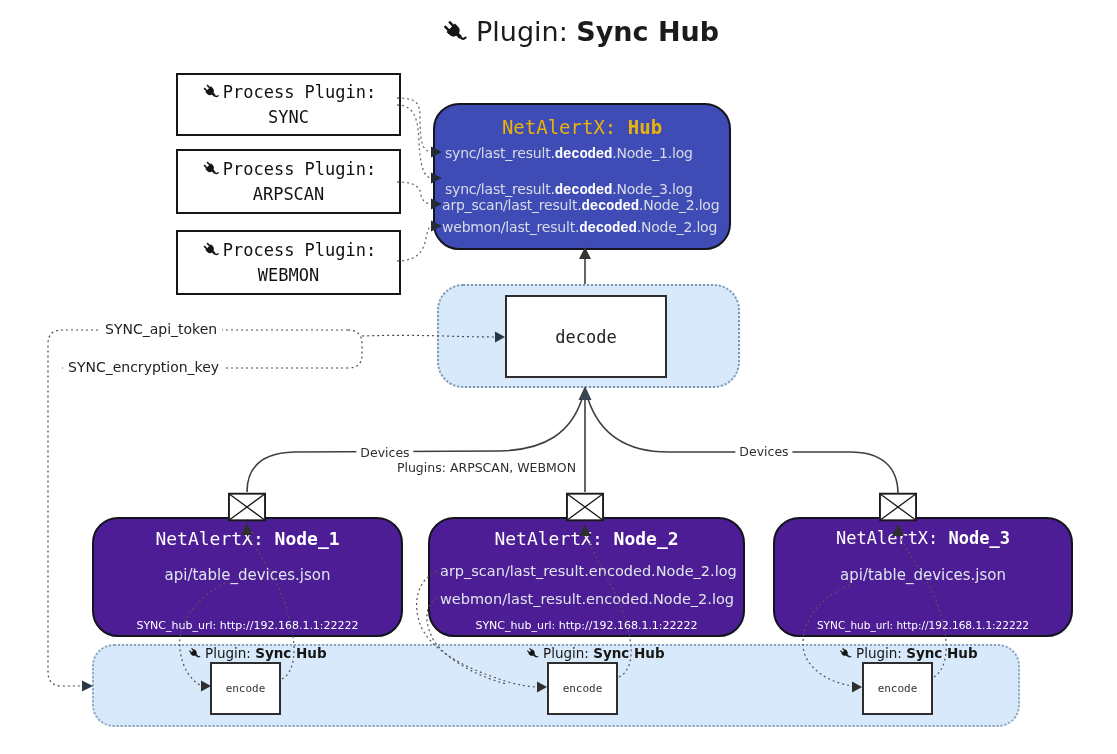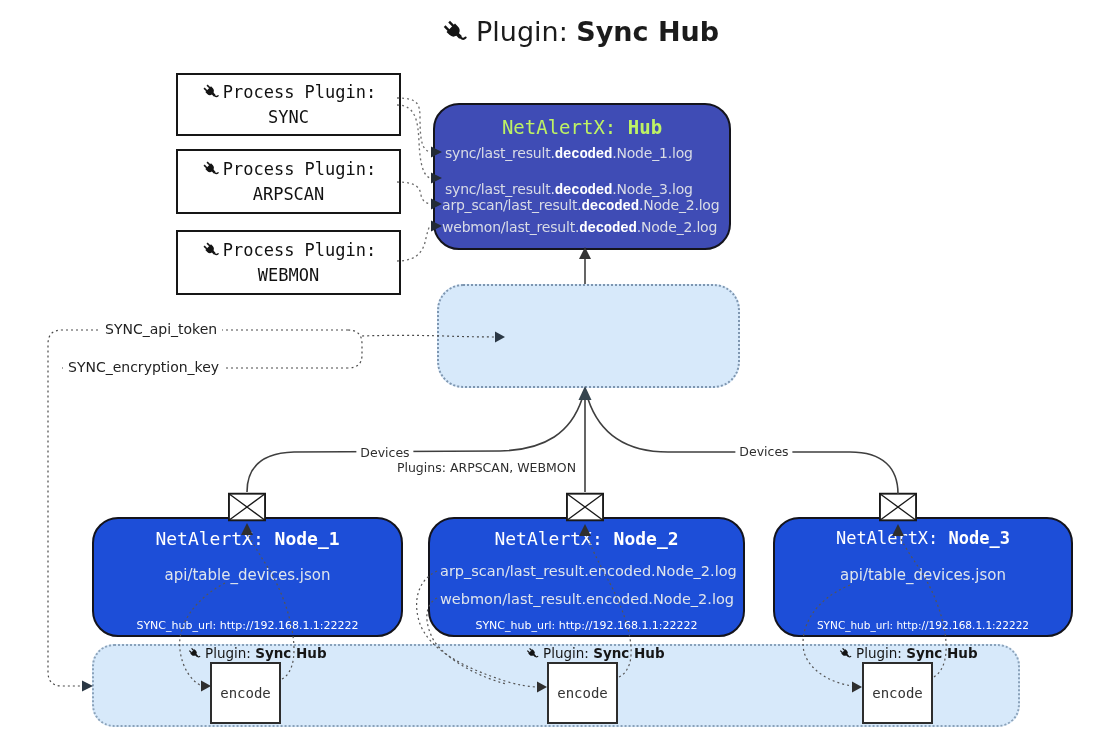"NetAlertX: Hub" .hub-title { color: #bef264 -> #eab308 }
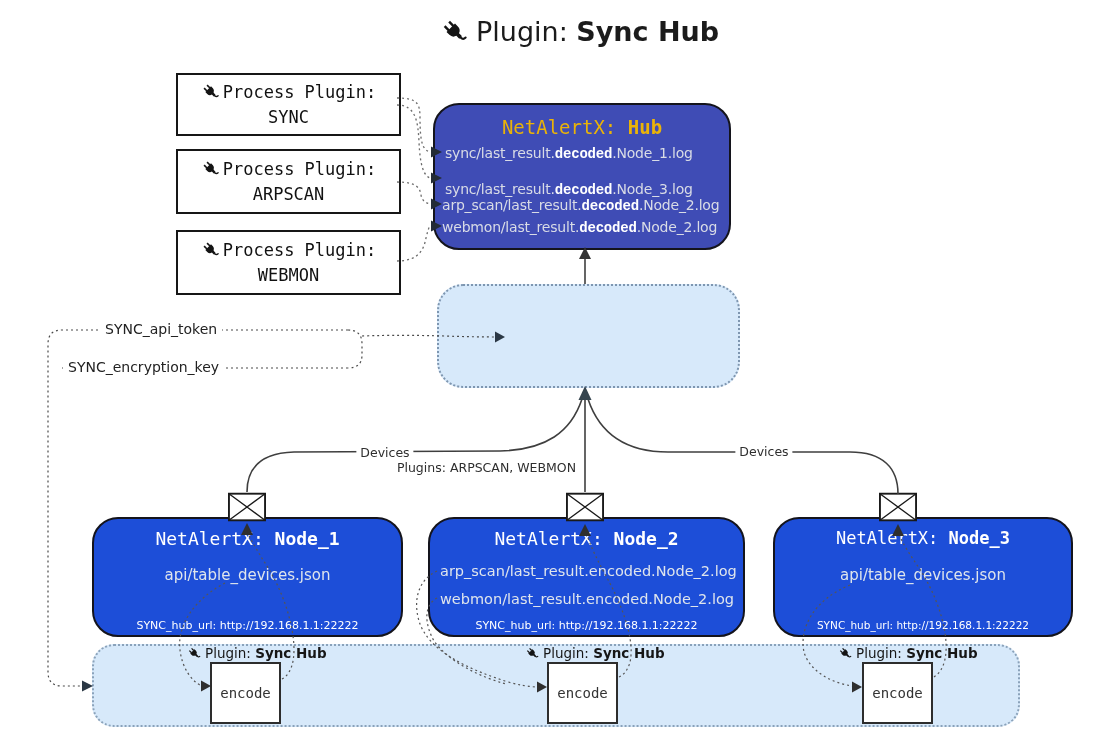"decode" div.abs { html: none -> <div>decode</div> }
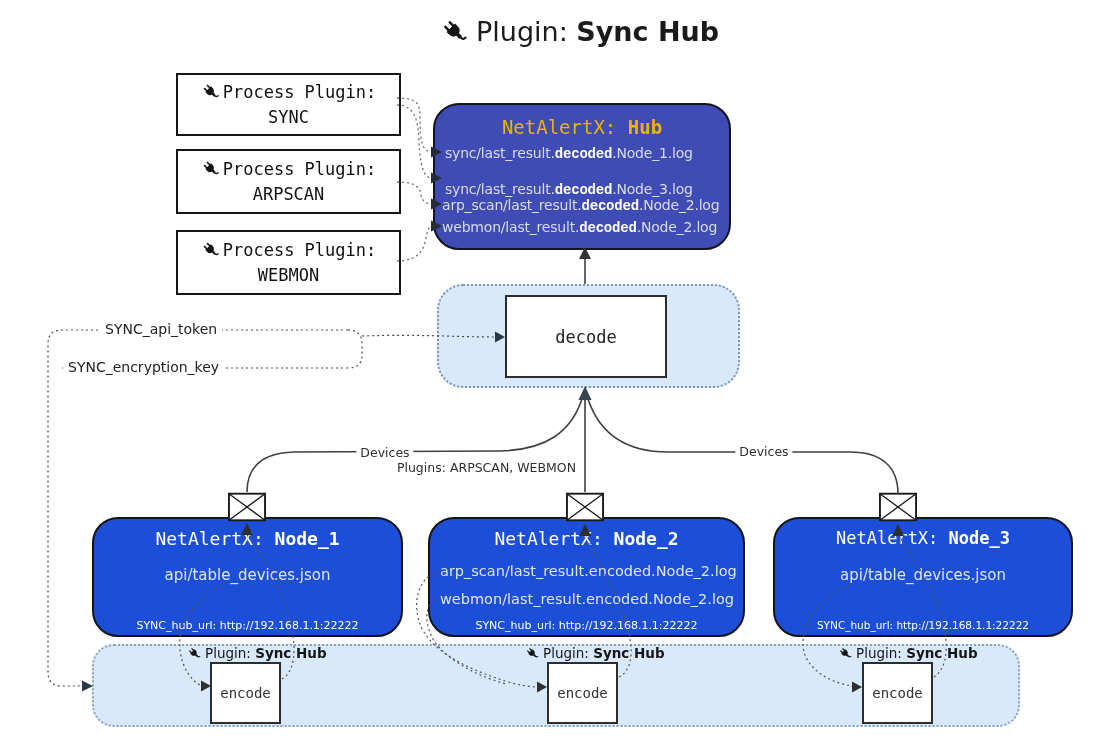"NetAlertX: Node_1" .node-box { background: #1d4ed8 -> #4c1d95 }
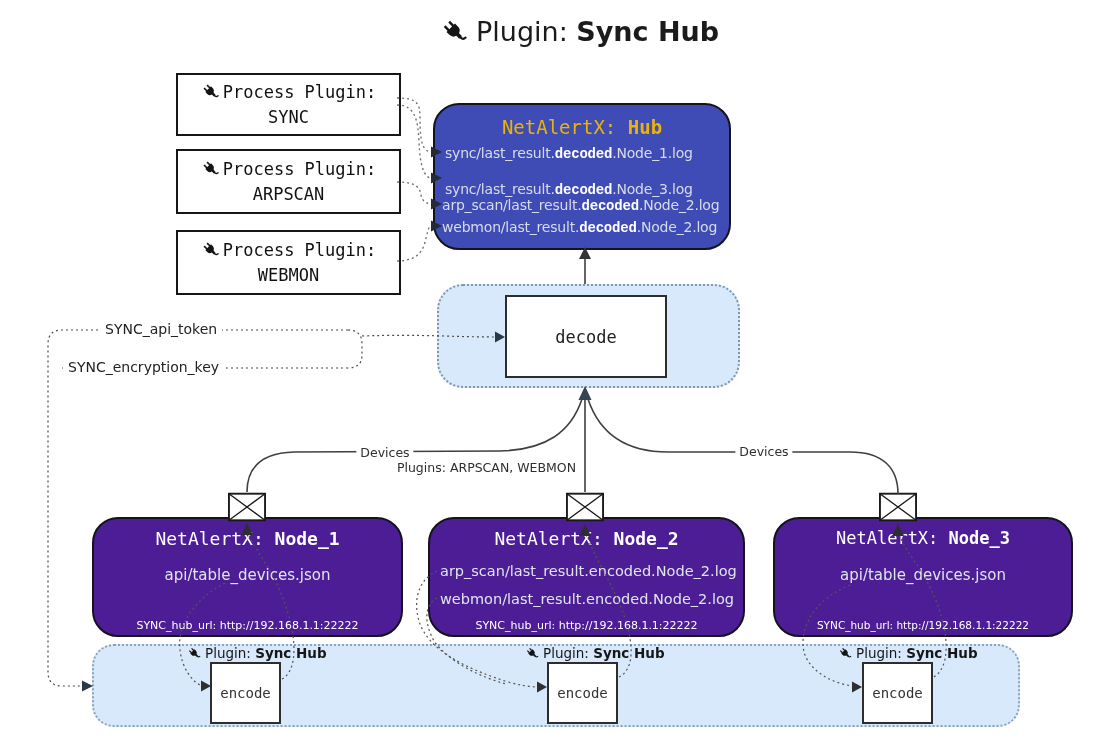"encode" .encode-box { font-size: 14px -> 11px; height: 62px -> 53px }
